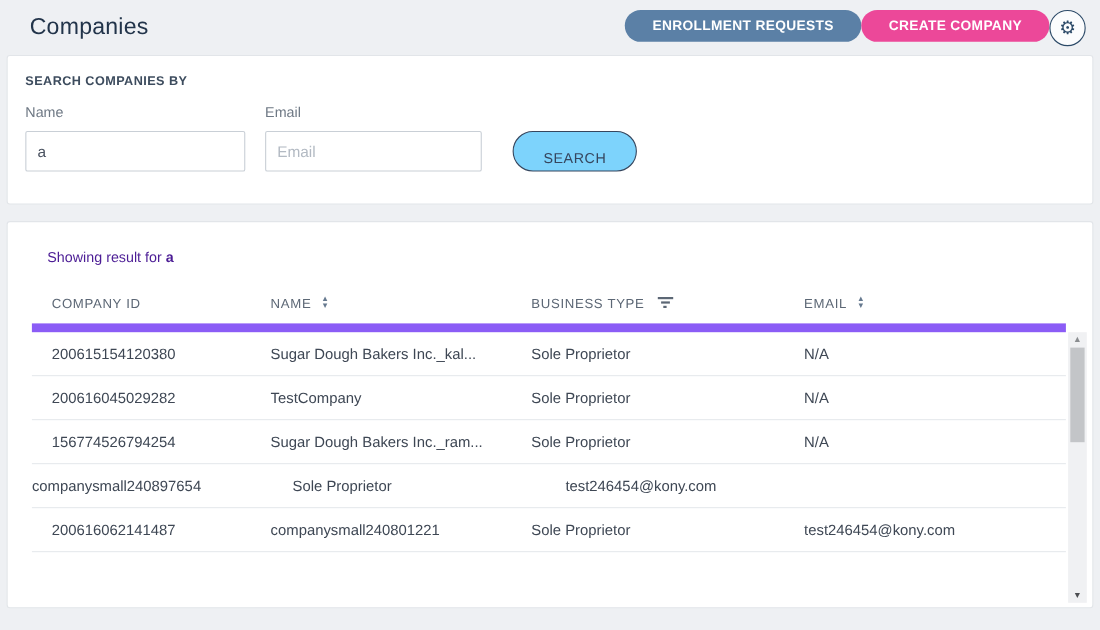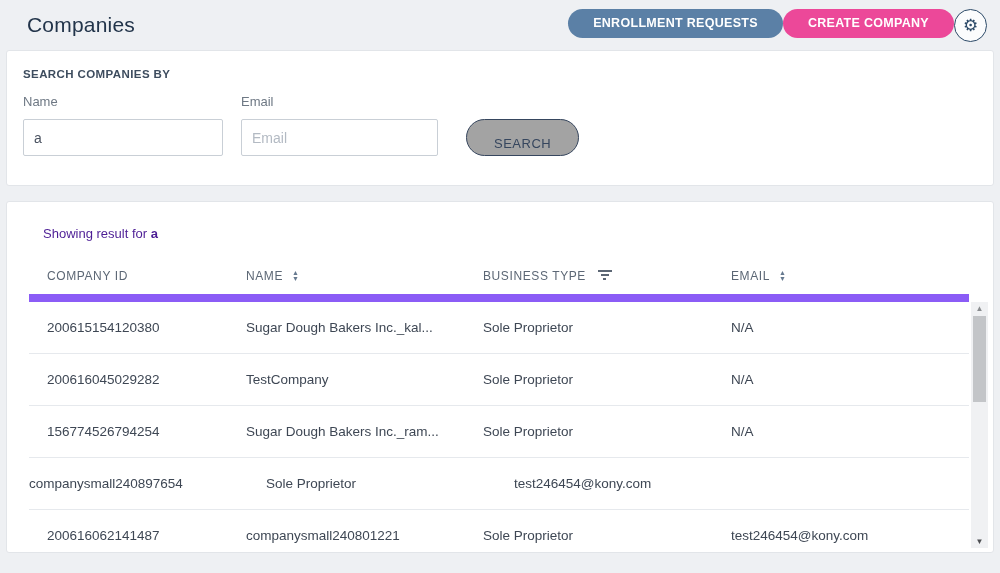"SEARCH" .search-btn { background: #a3a3a3 -> #7dd3fc }
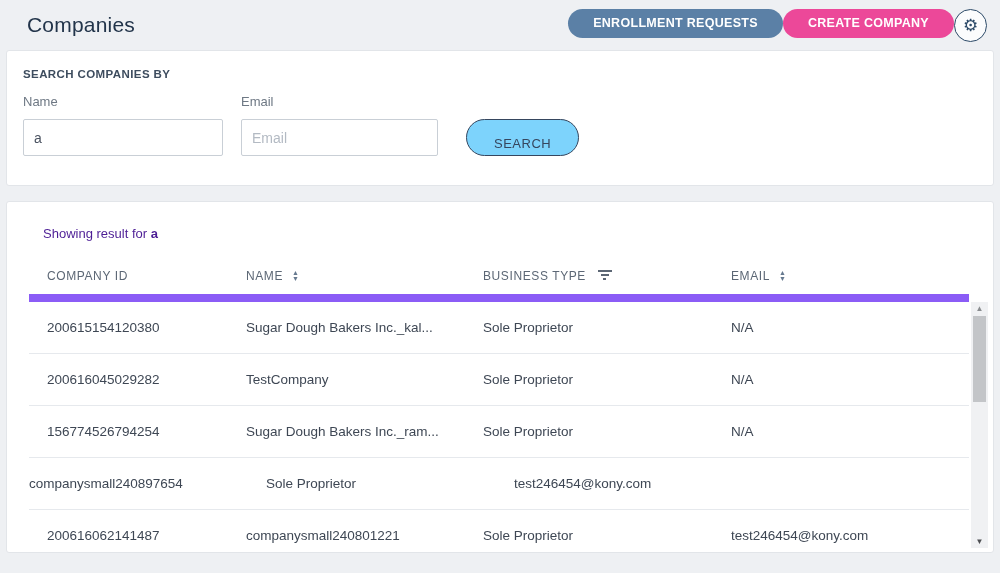"200615154120380" .tr { height: 52px -> 40px }
